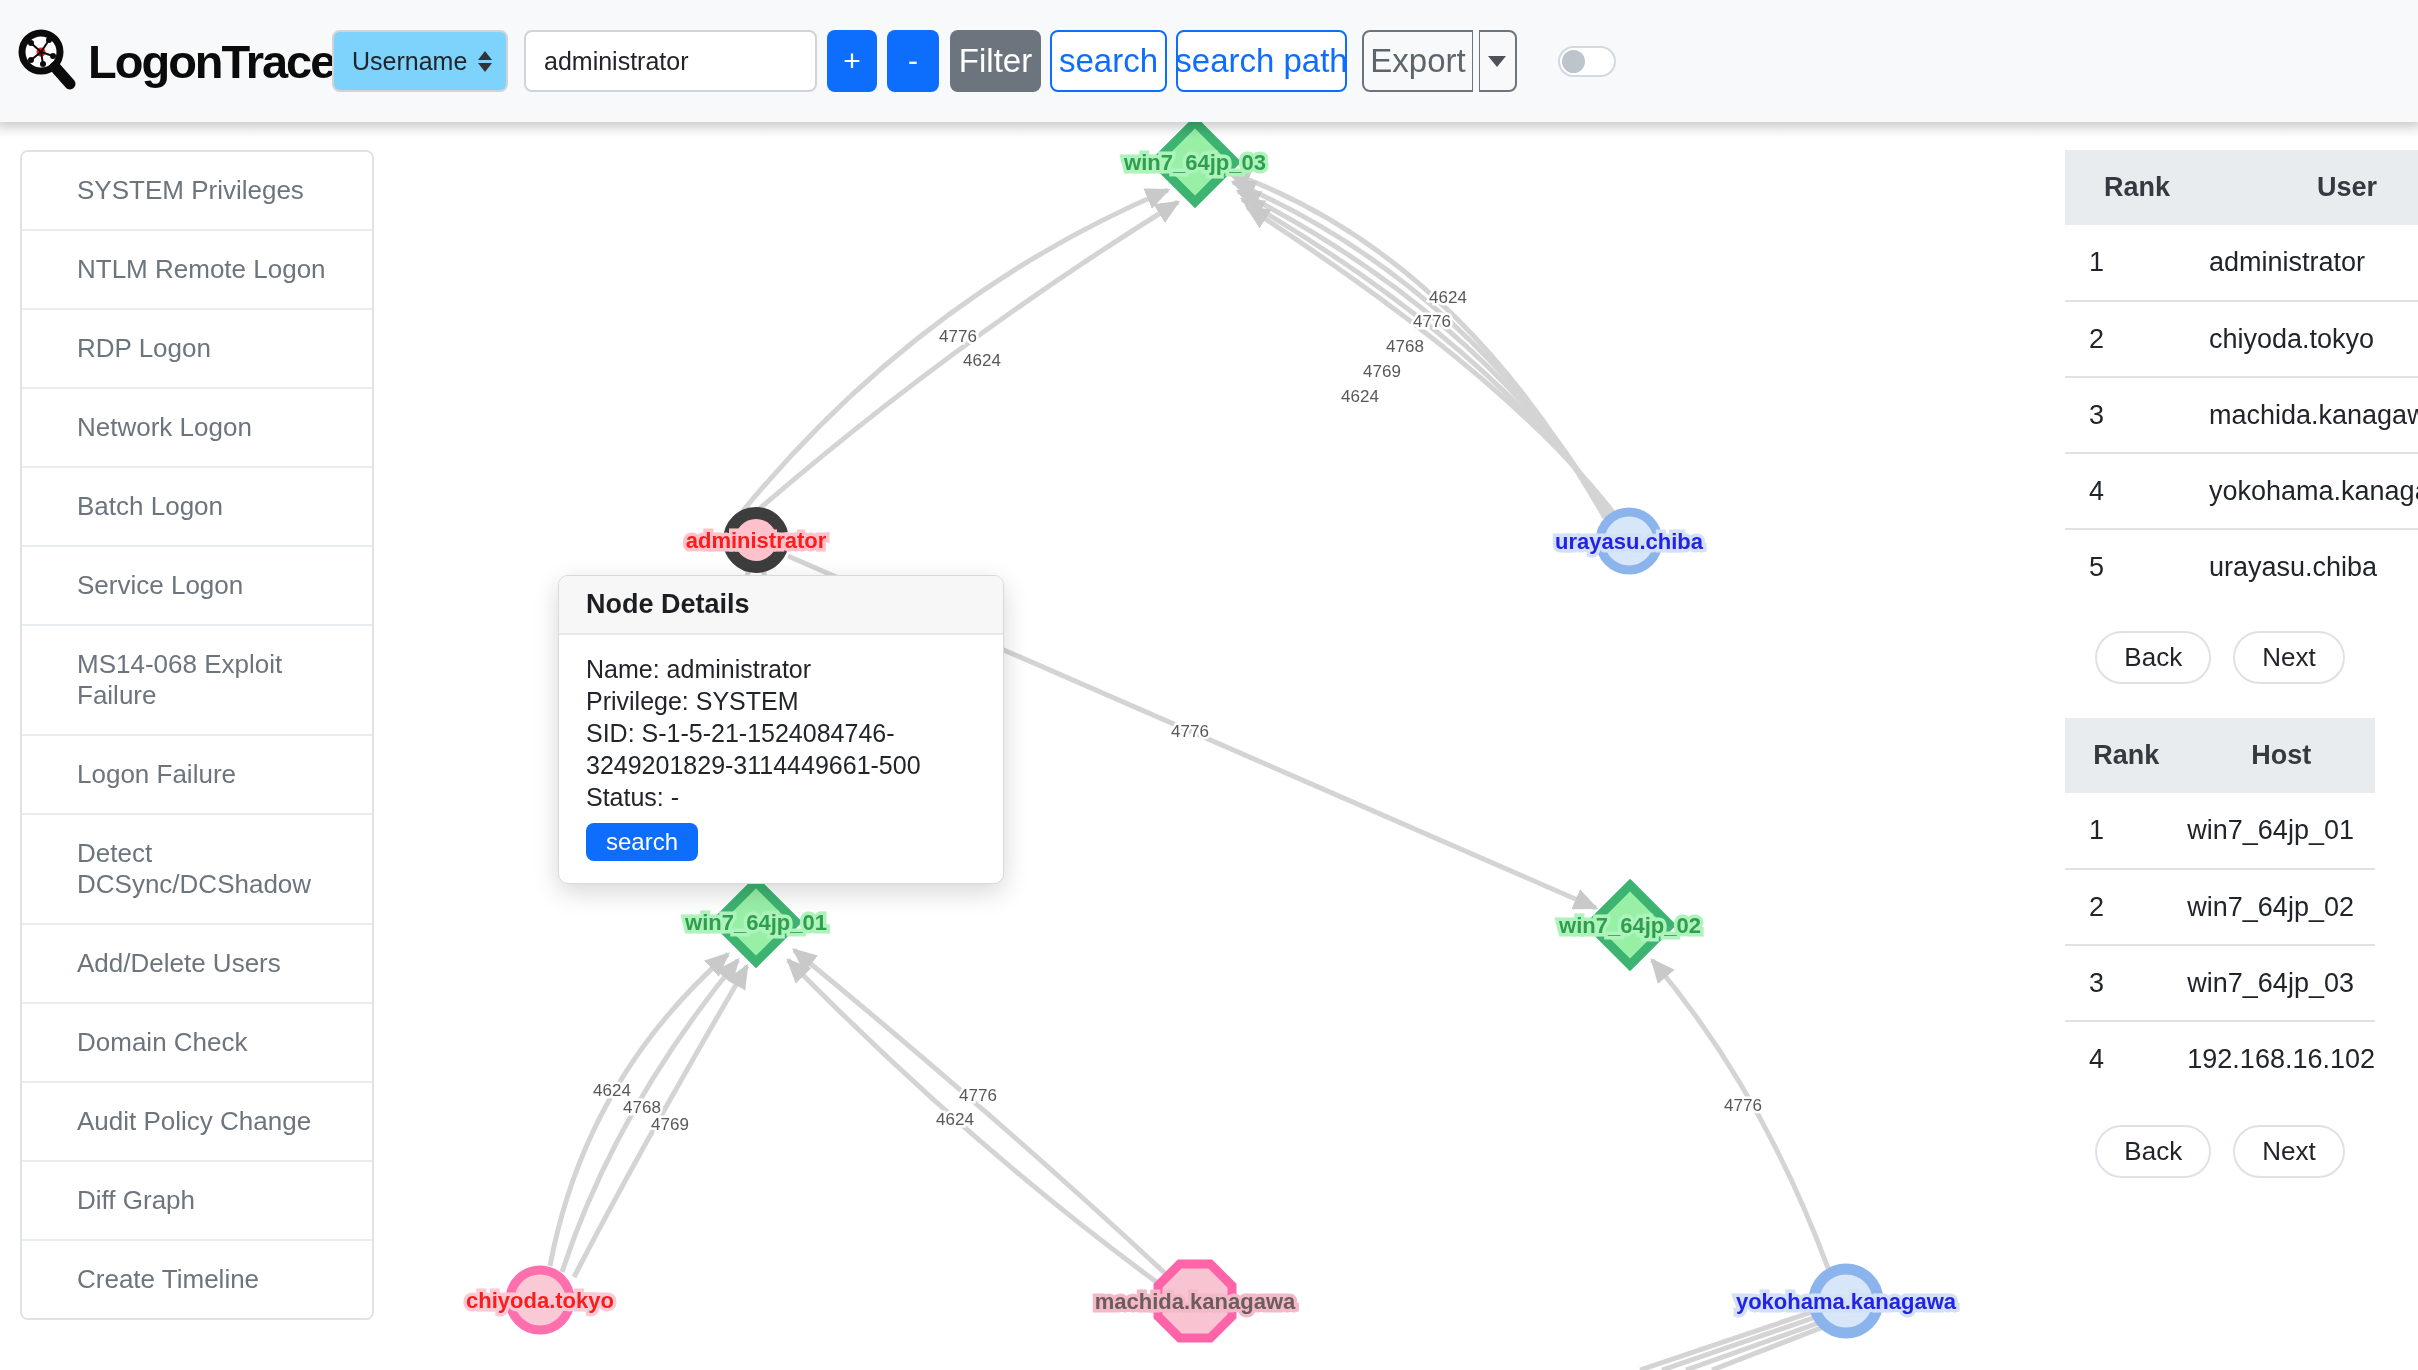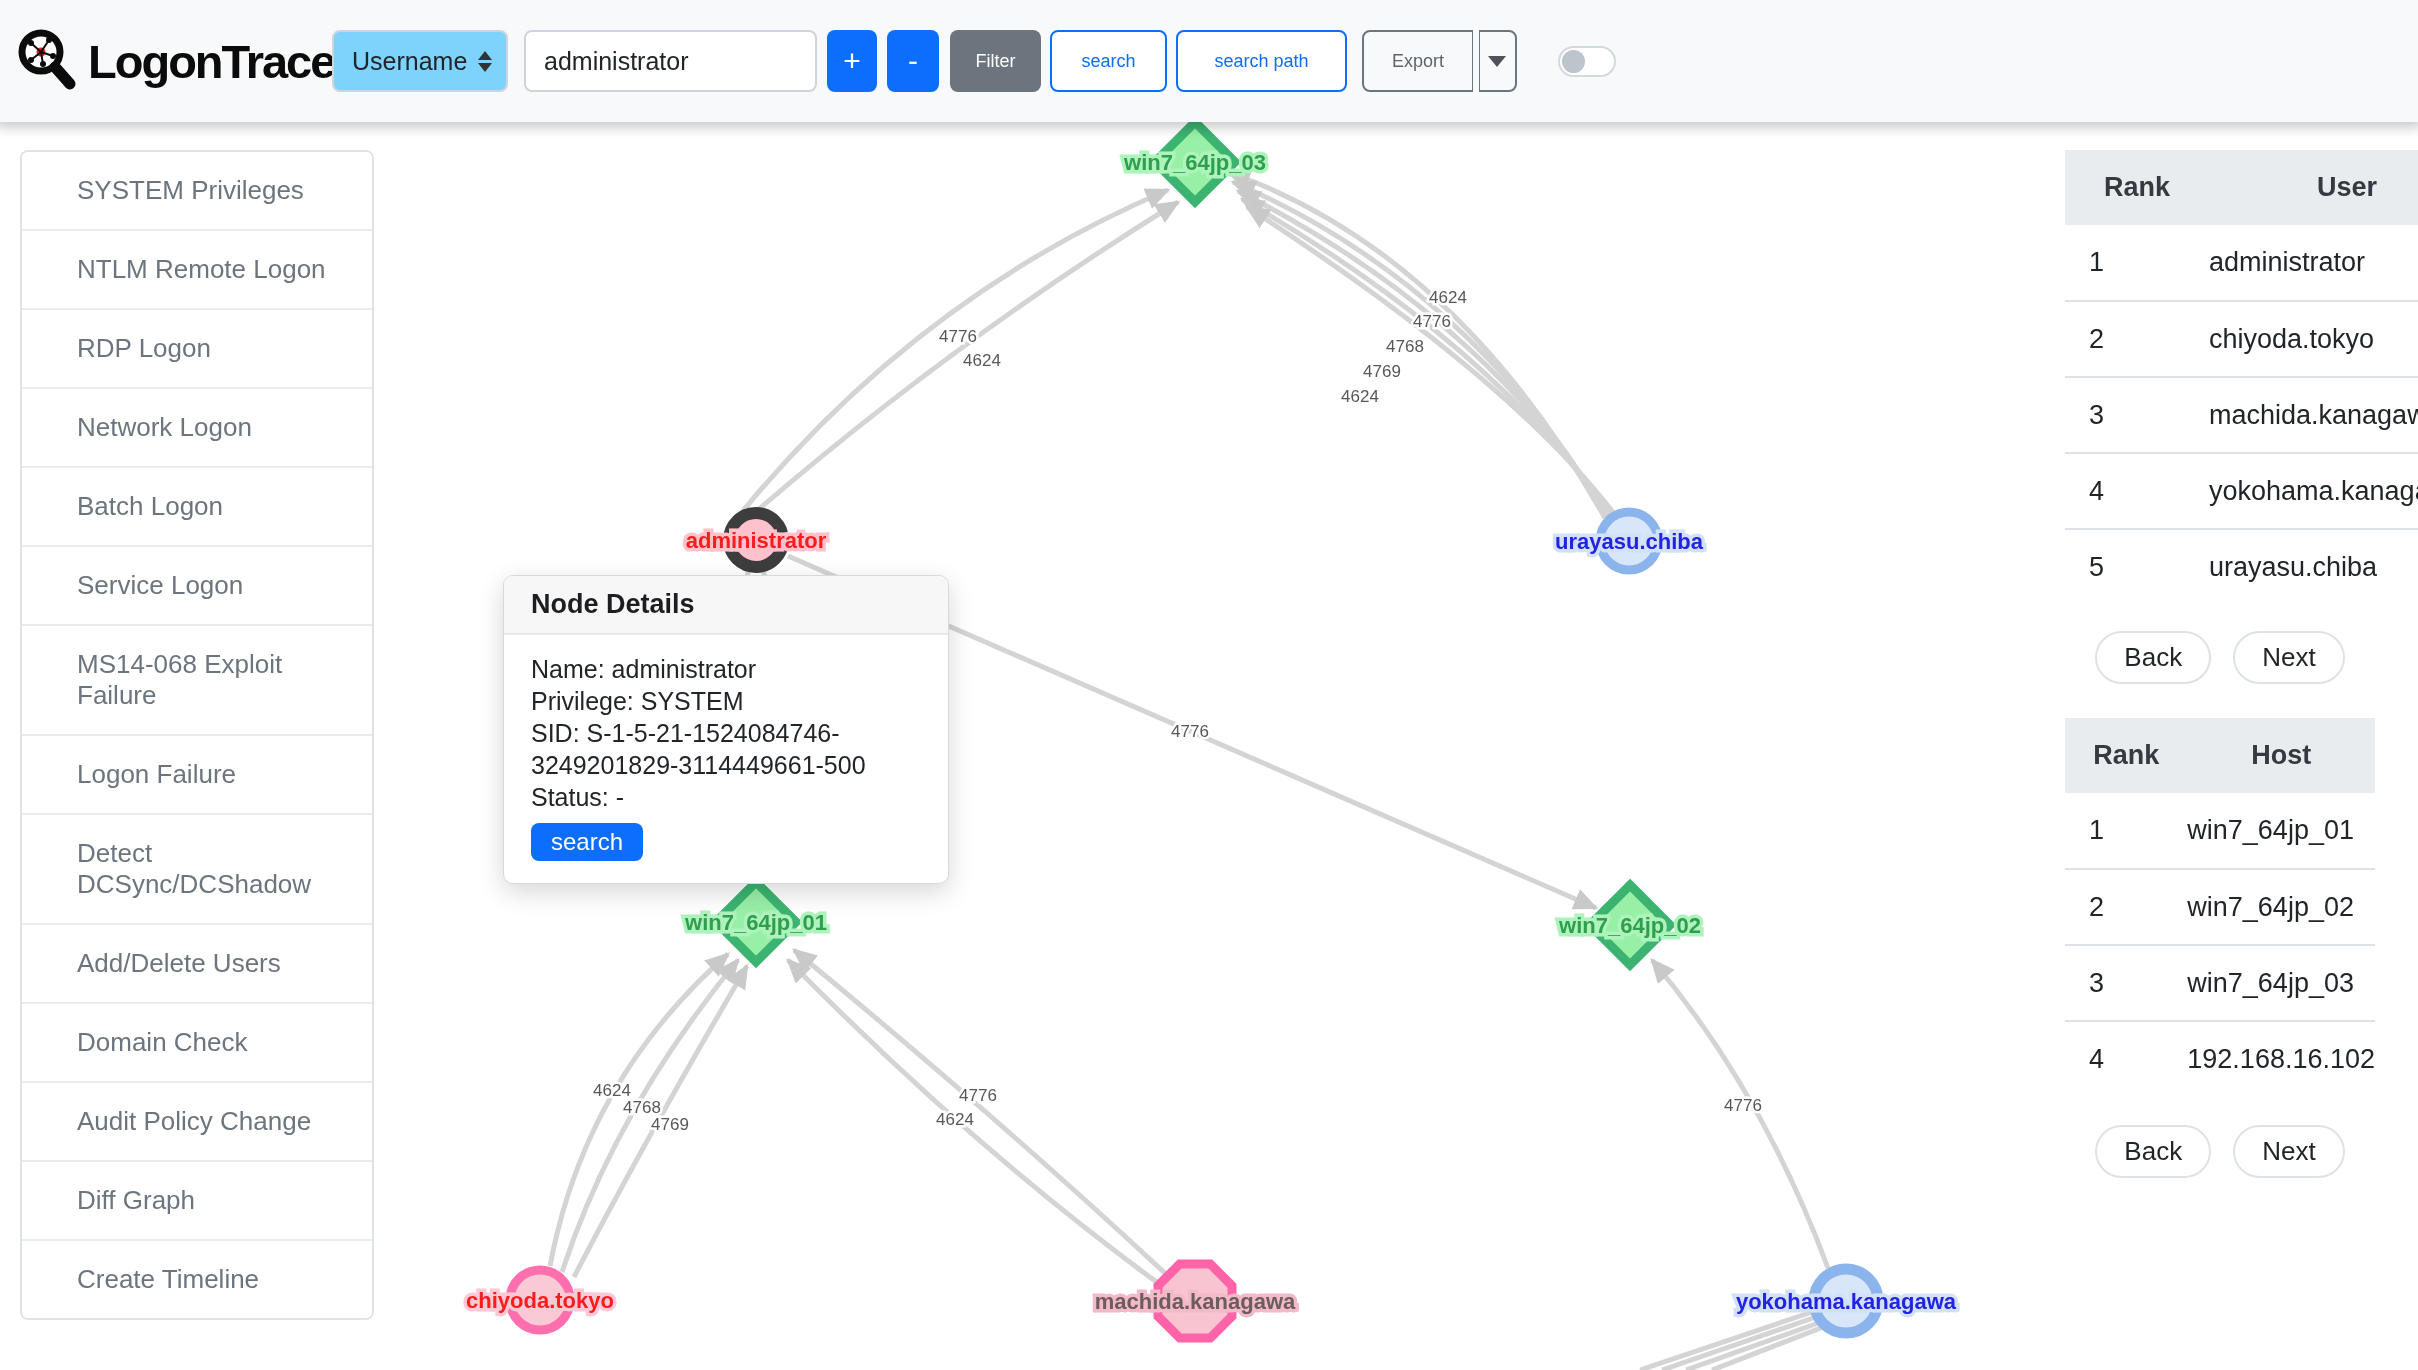"Filter" .btn { font-size: 18px -> 33px }
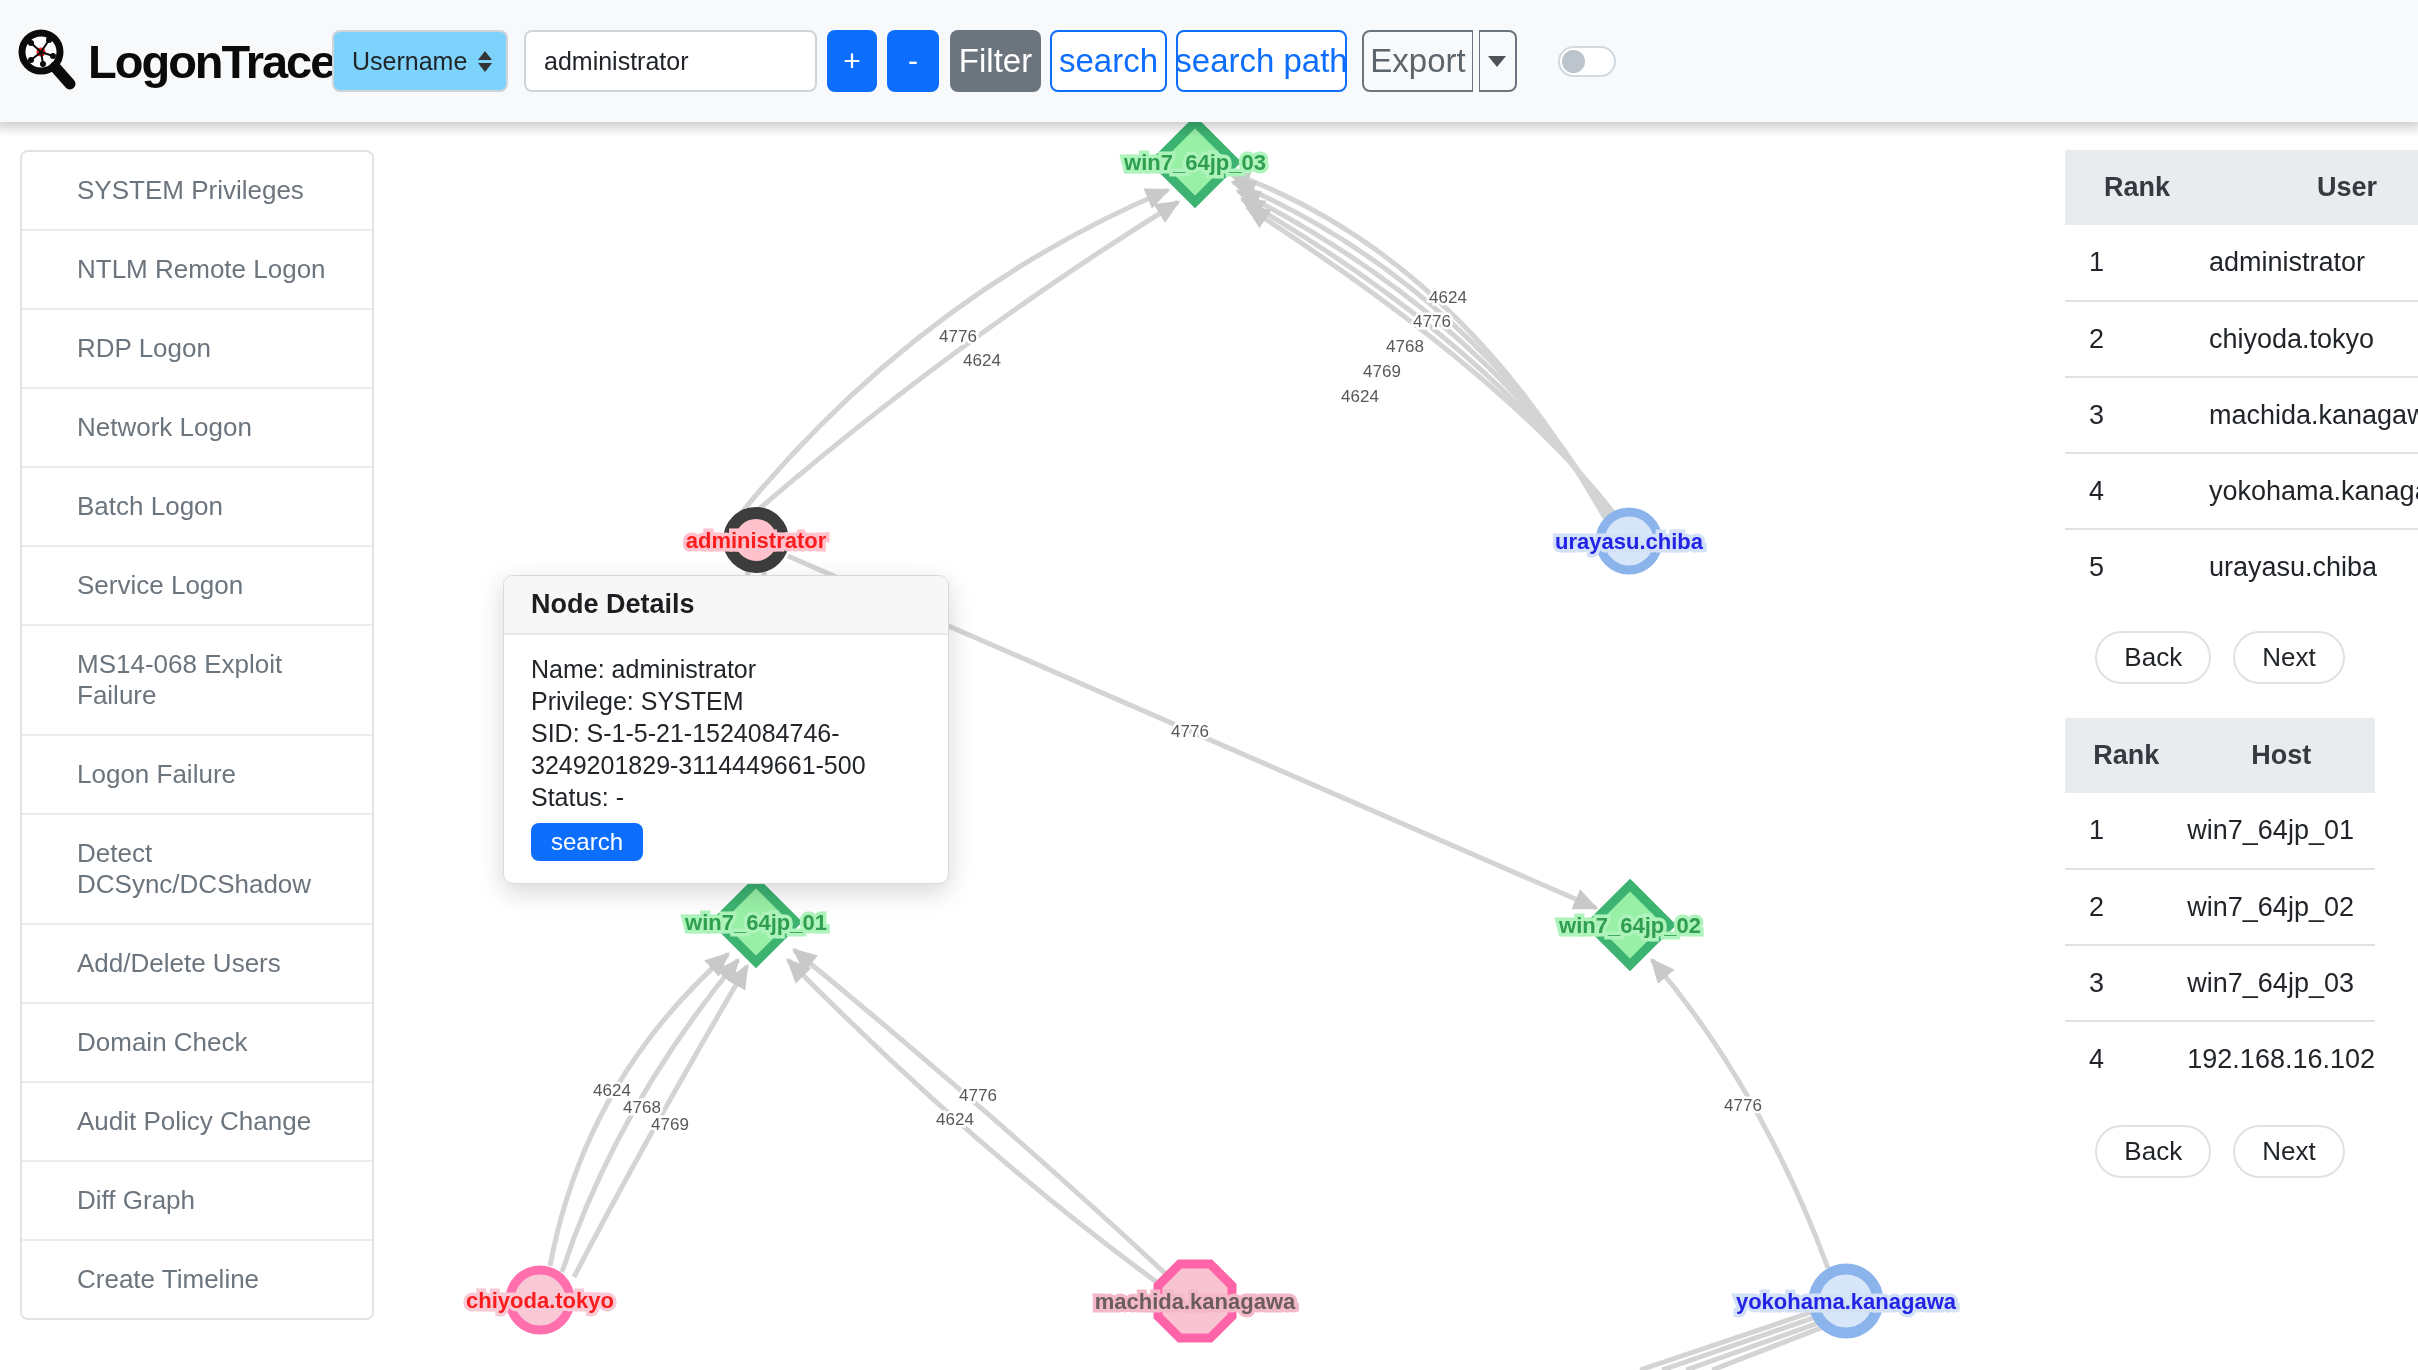"Node Details" .popup { left: 503px -> 558px }
